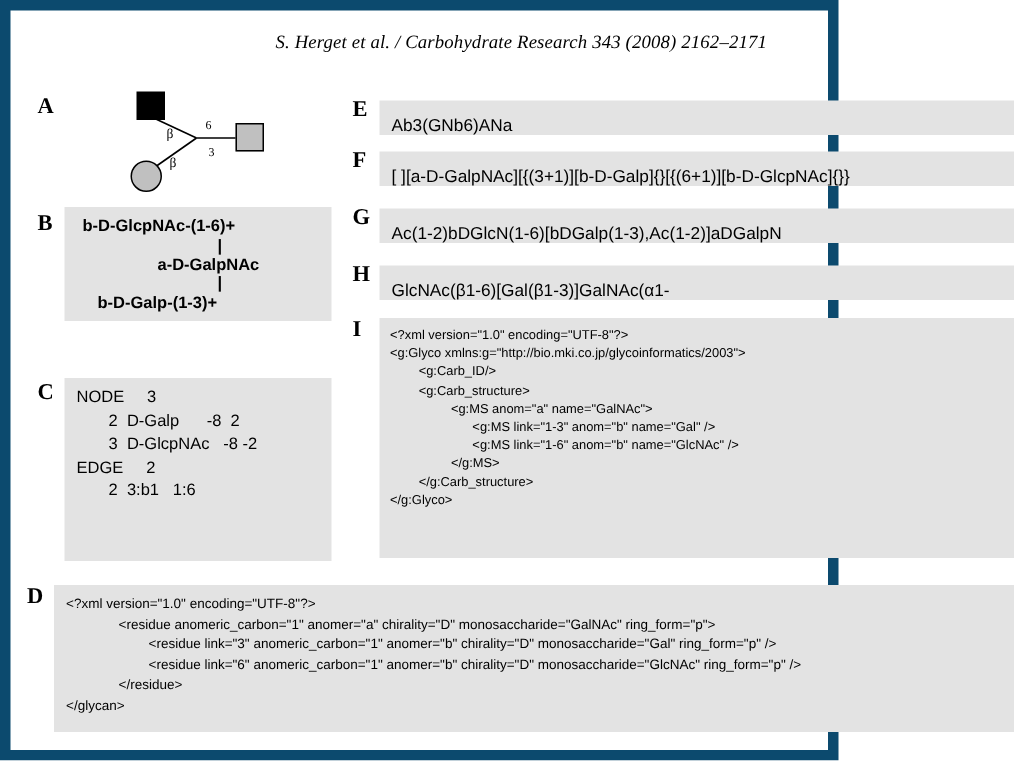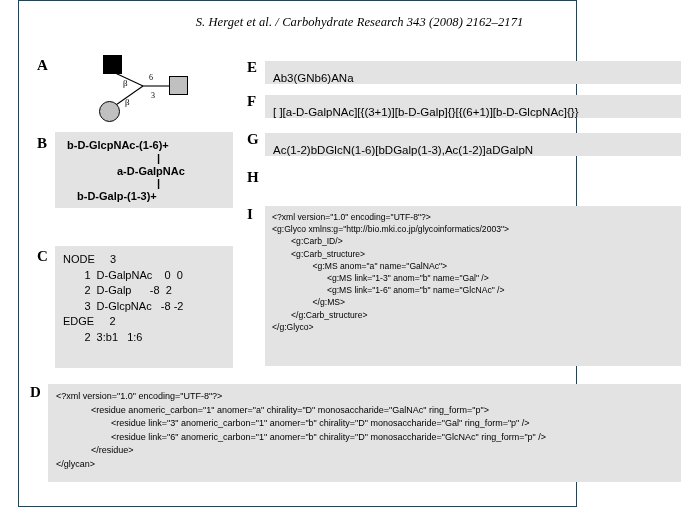"S. Herget et al. /" .page { border: 1px solid #0c4a6e -> 7px solid #0c4a6e; margin-left: 18px -> none }
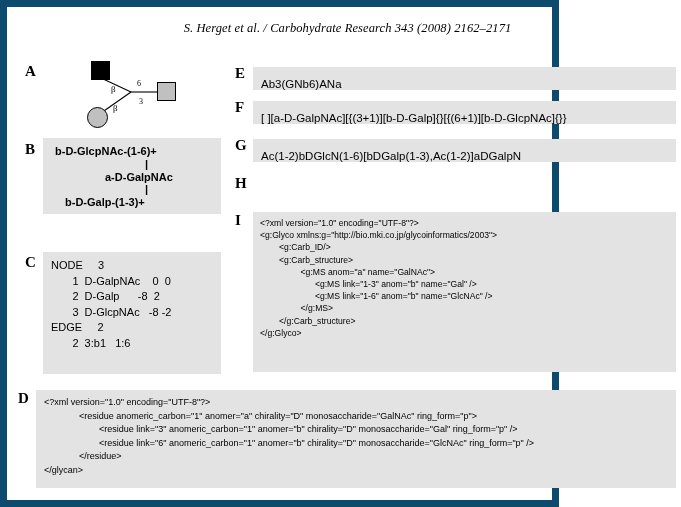"GlcNAc(β1-6)[Gal(β1-3)]GalNAc(α1-" div.codebox { html: none -> <div> <div>GlcNAc(β1-6)[Gal(β1-3)]GalNAc(α1-</div> </div> }
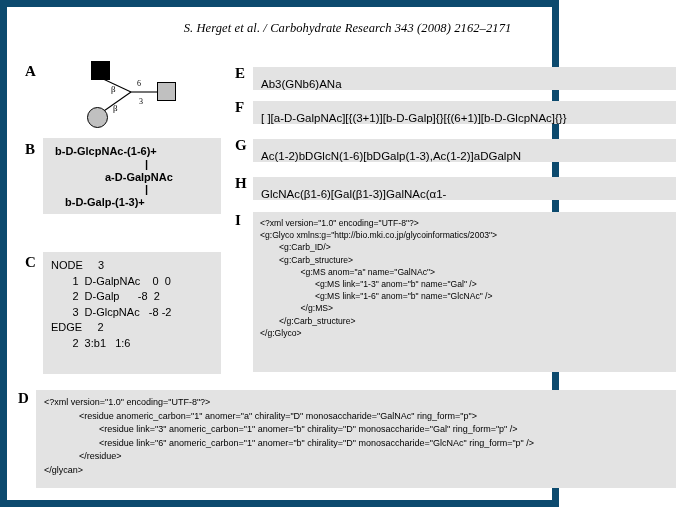"1 D-GalpNAc 0 0" div.code-line { html: <div> 1 D-GalpNAc 0 0</div> -> none }
